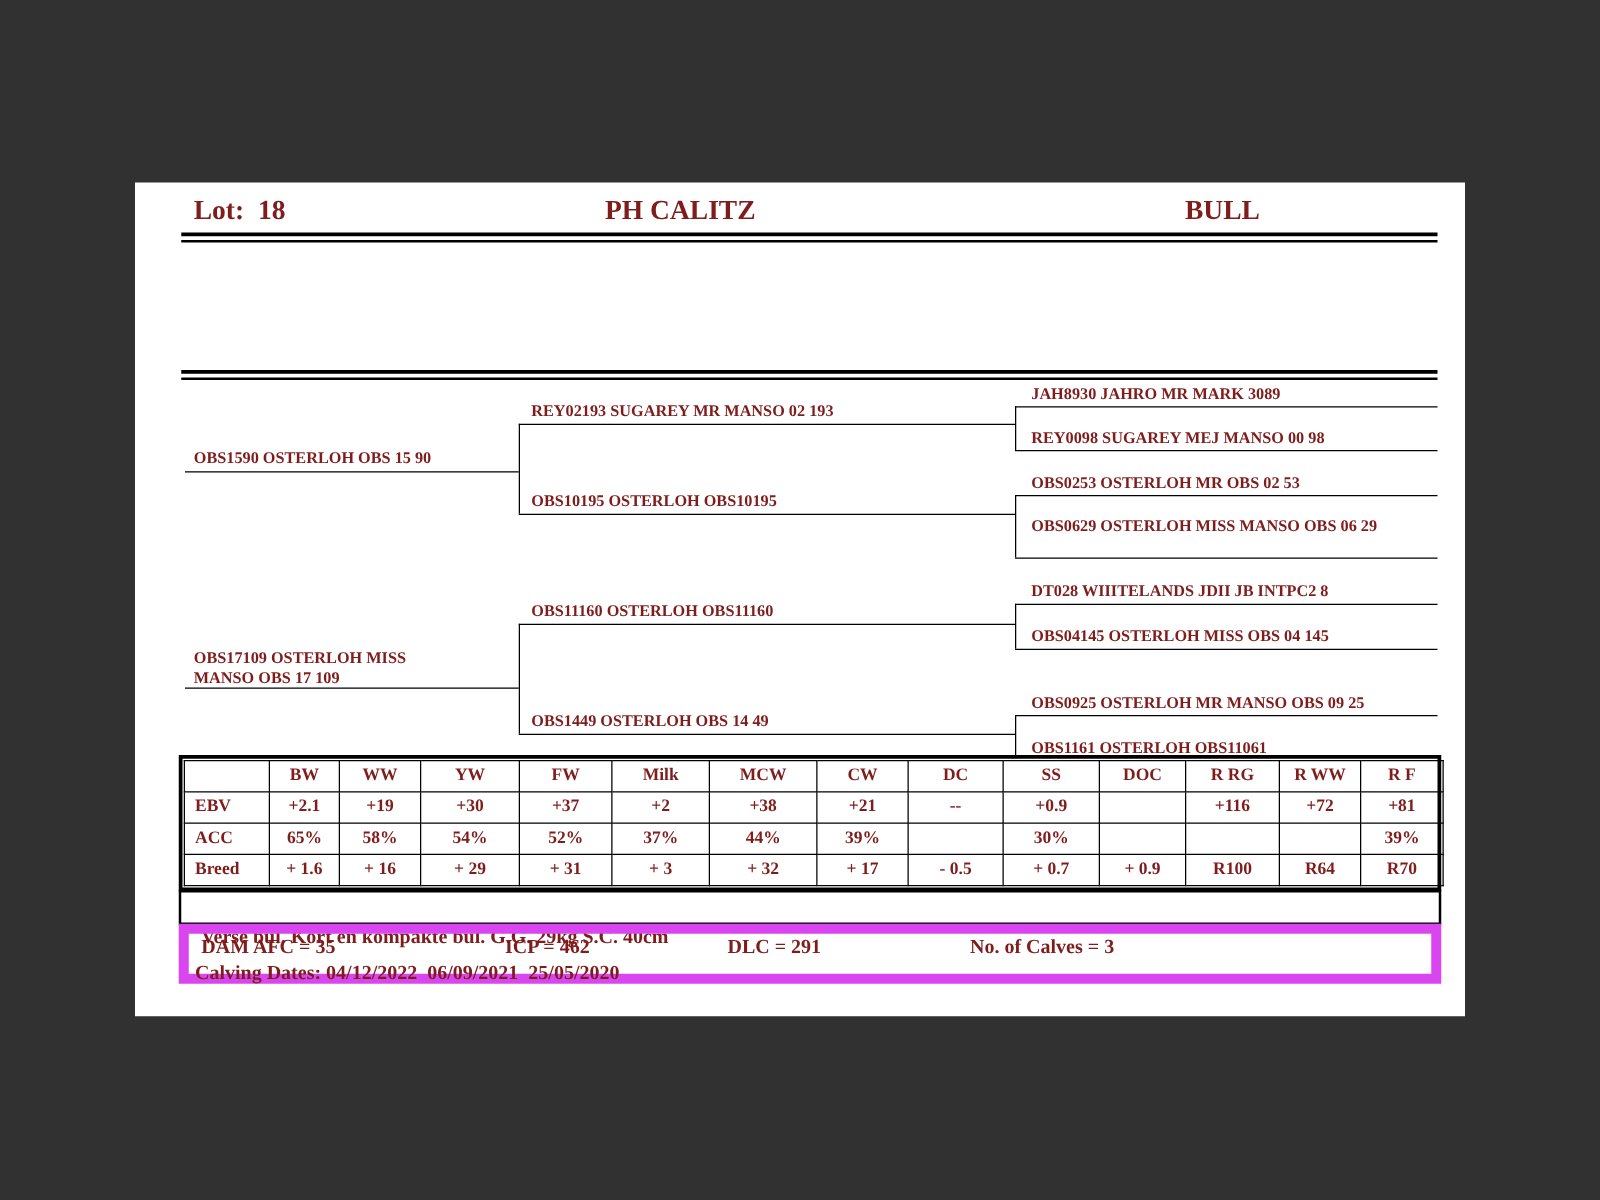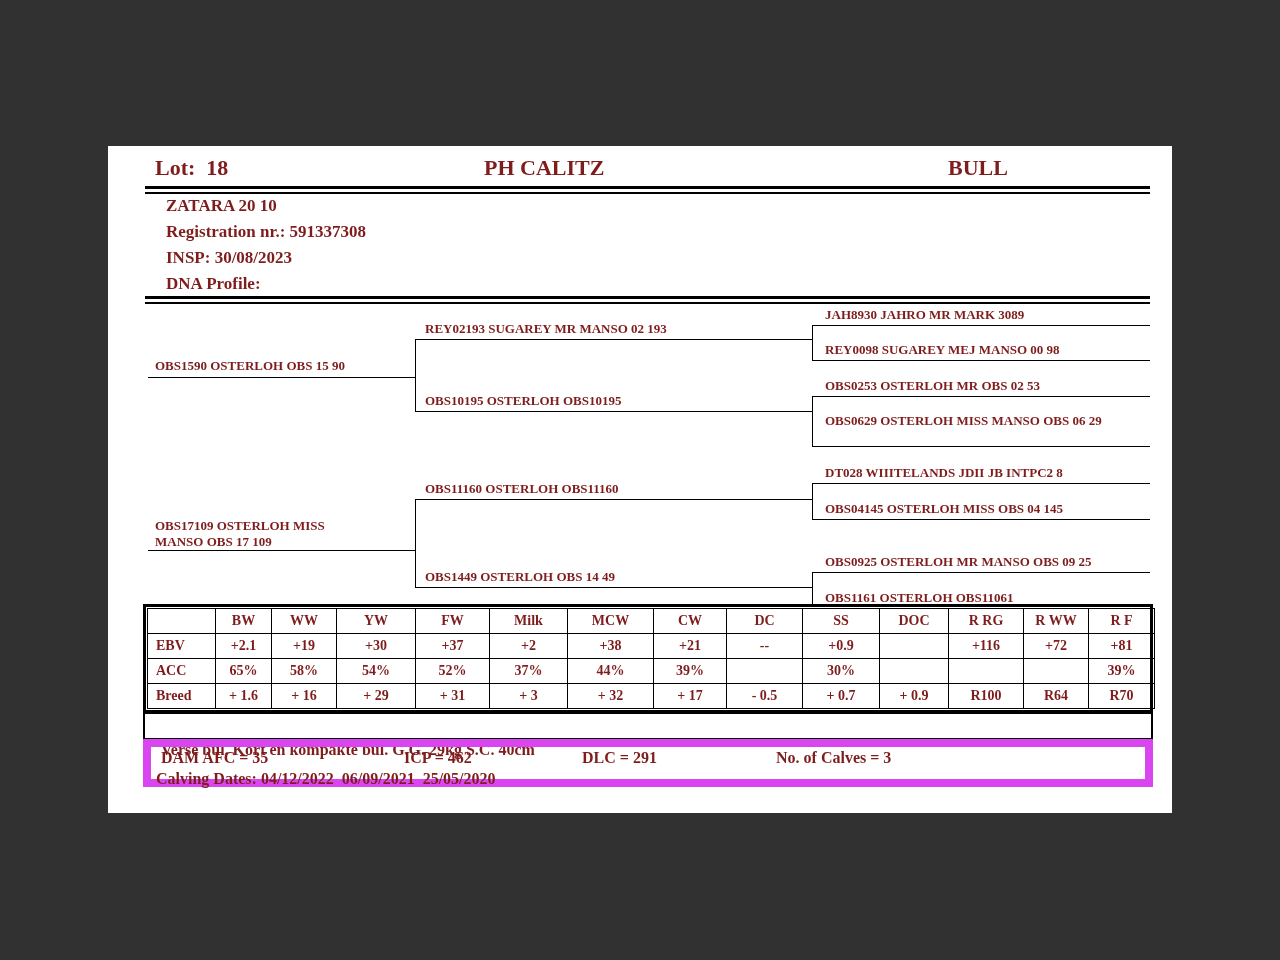"ZATARA 20 10" div.info-col { html: <div> <div>ZATARA 20 10</div> <div>Registration nr.: 591337308</div> <div>INSP: 30/08/2023</div> <div>DNA Profile:</div> </div> -> none }
